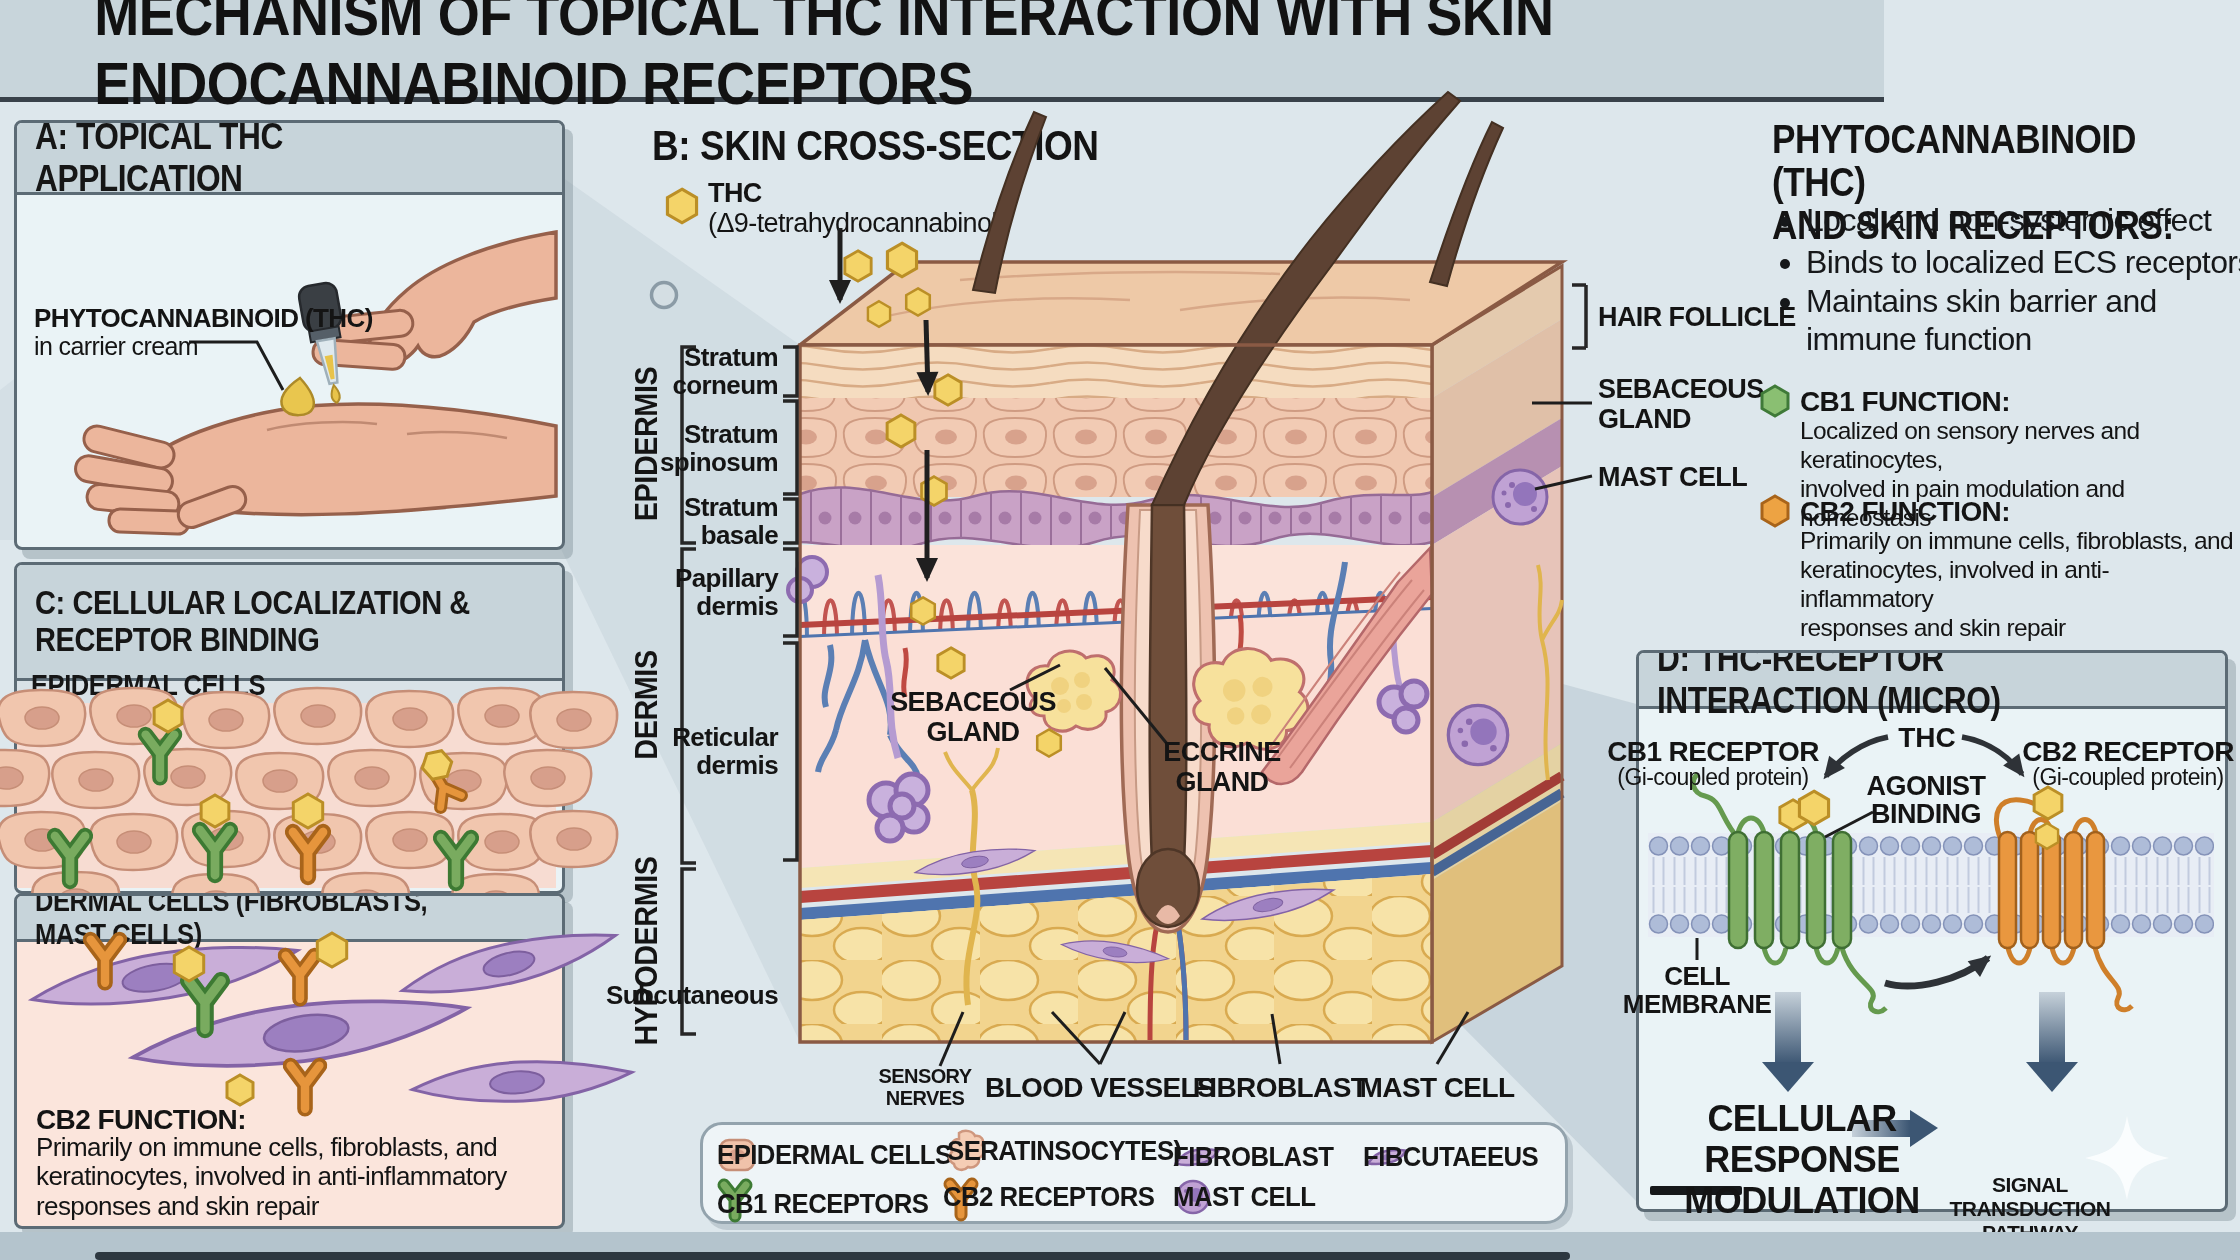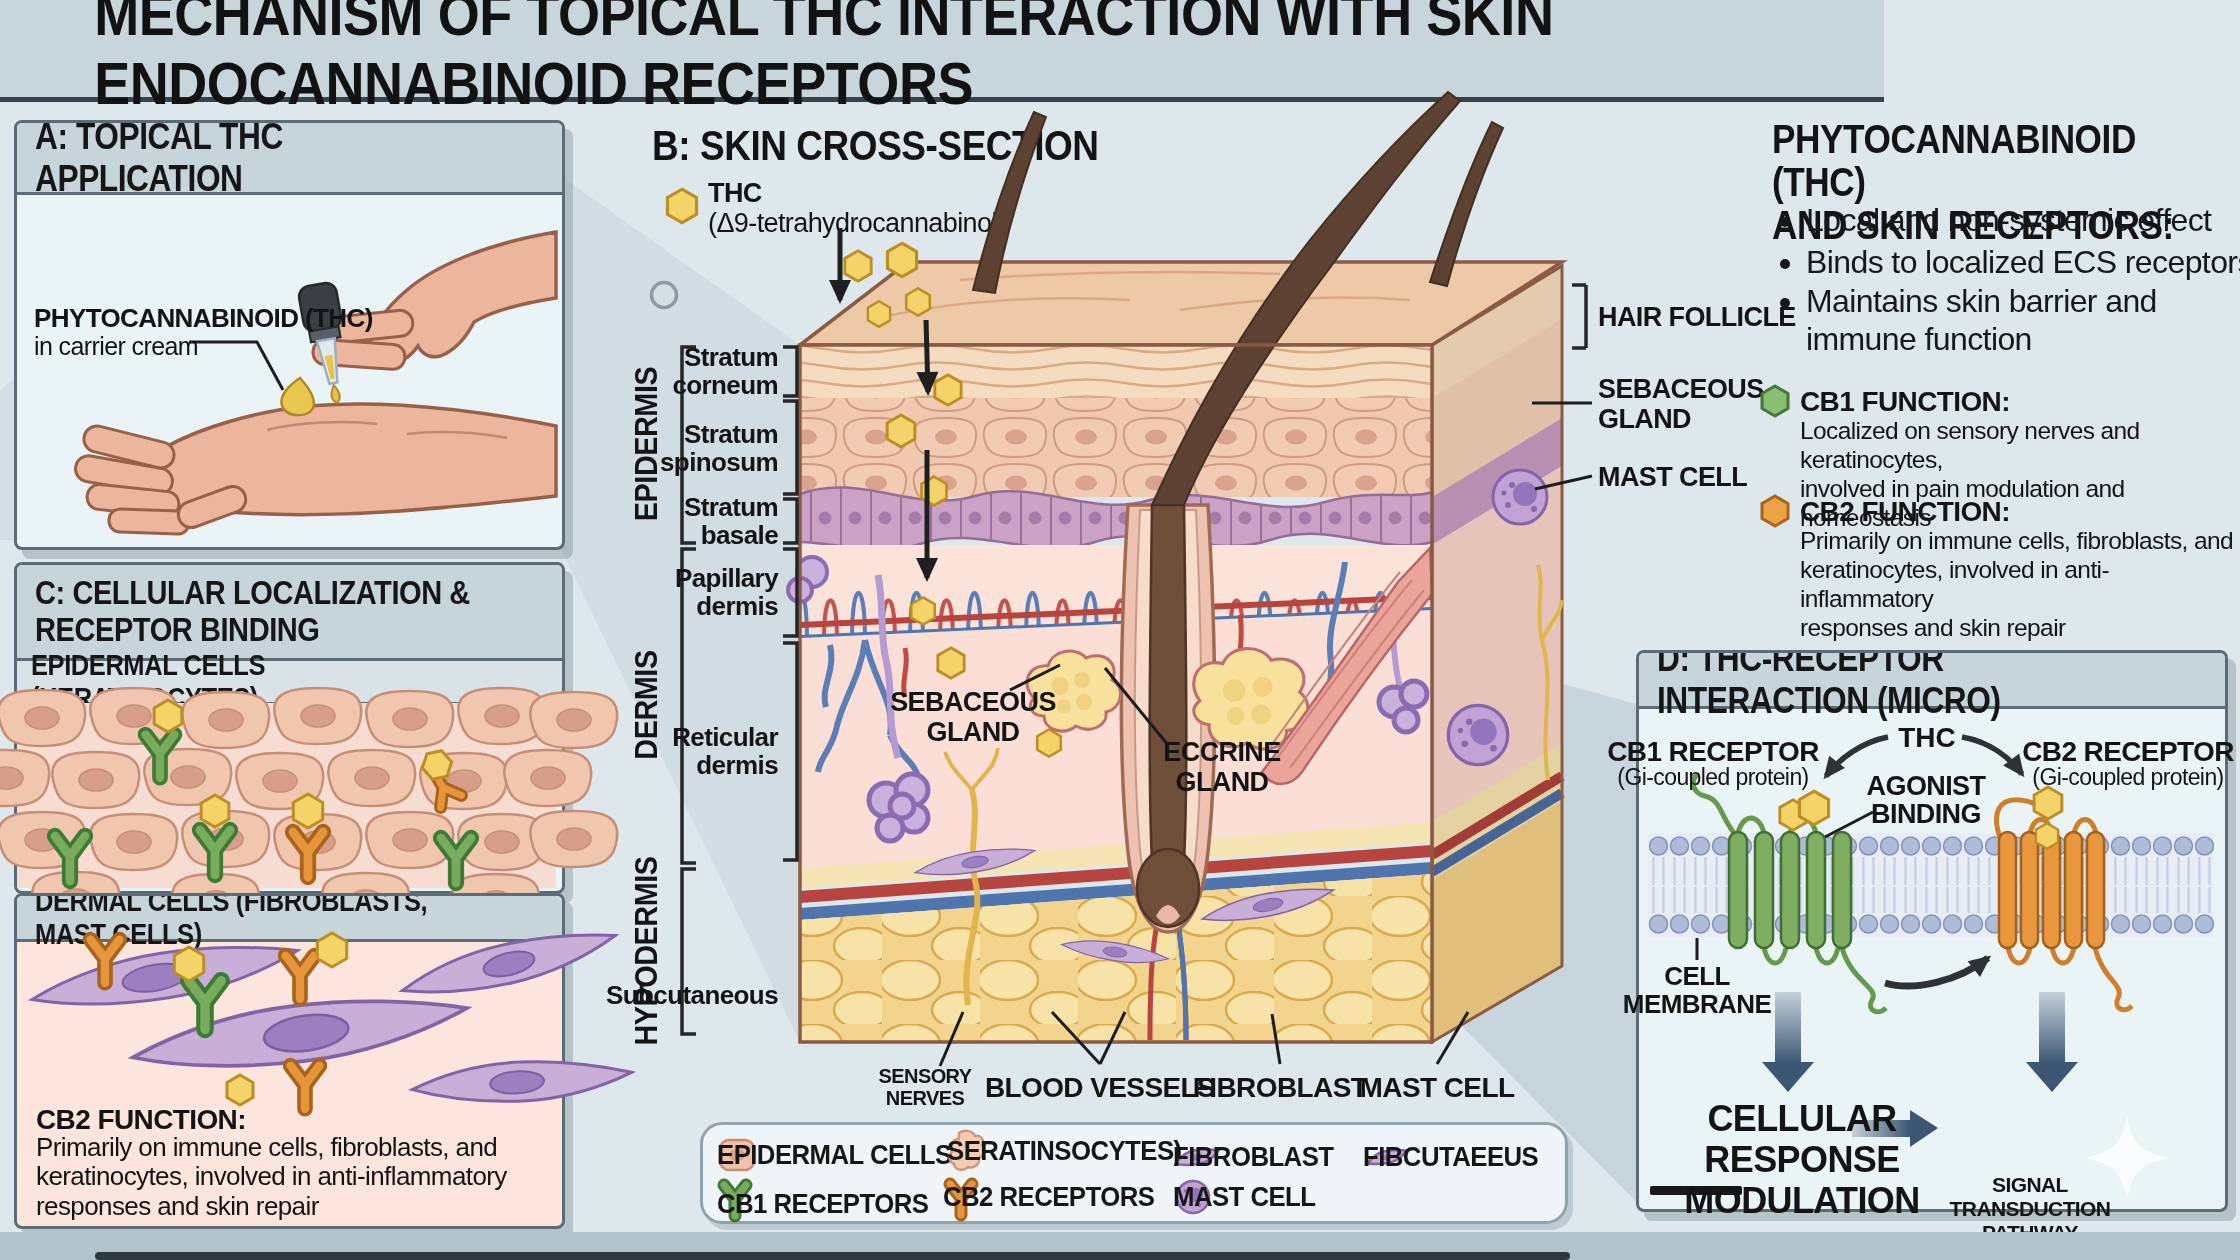"C: CELLULAR LOCALIZATION &" div.phead { height: 96px -> 116px }
